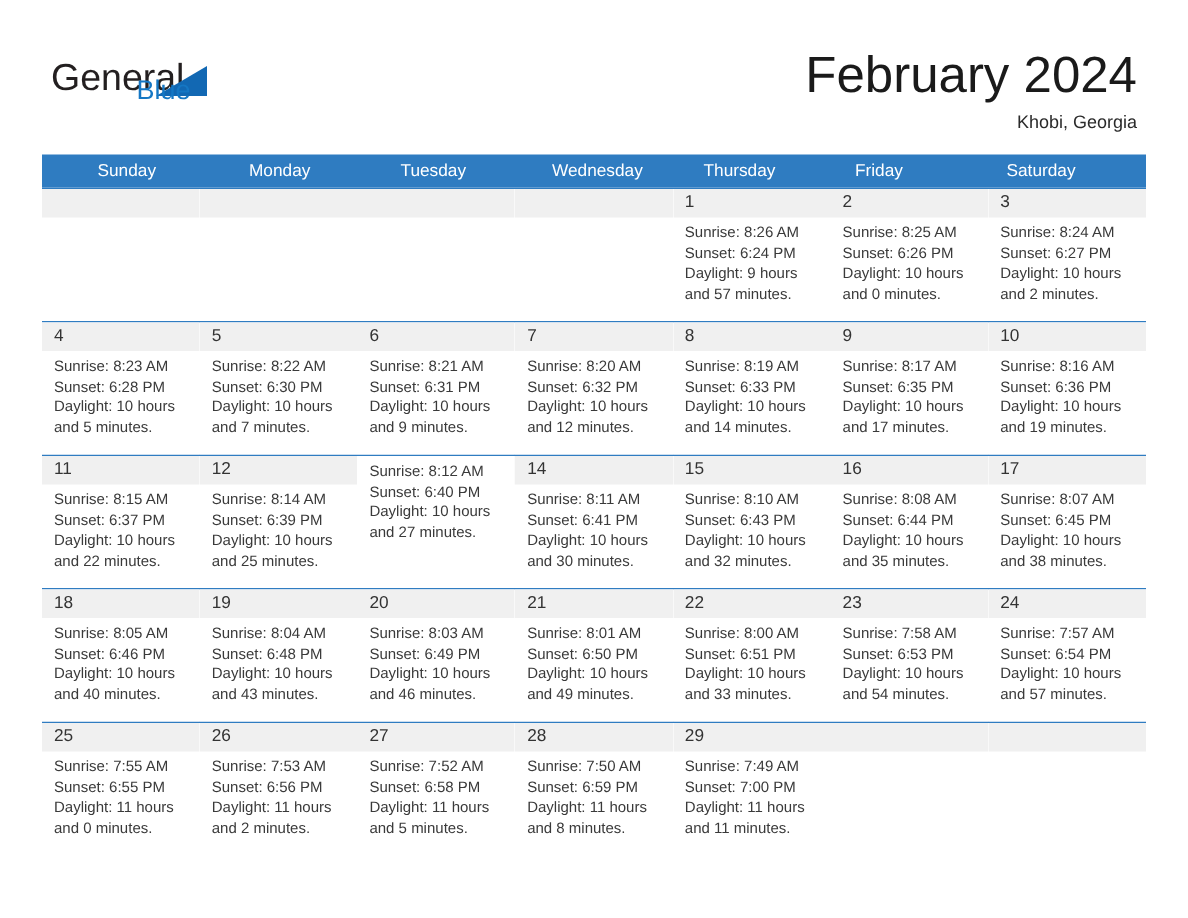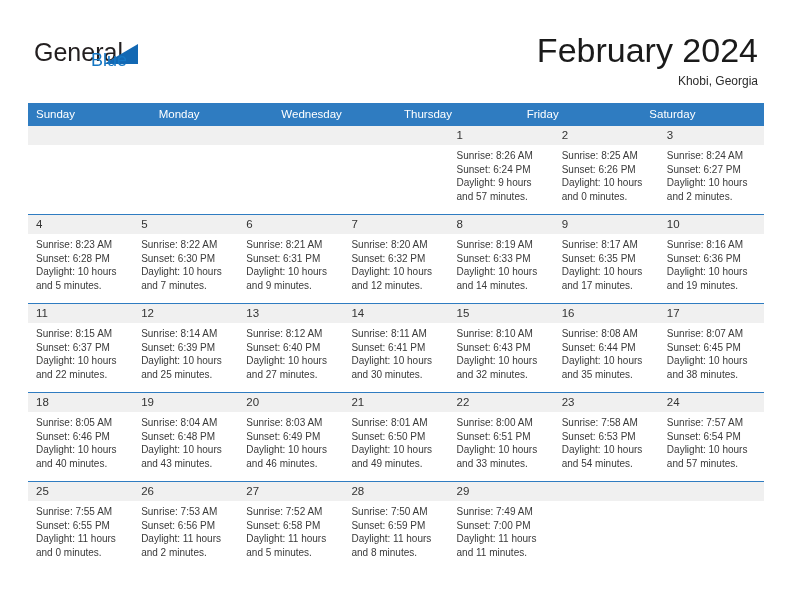"Sunday" .weekdays { padding-left: none -> 29px }
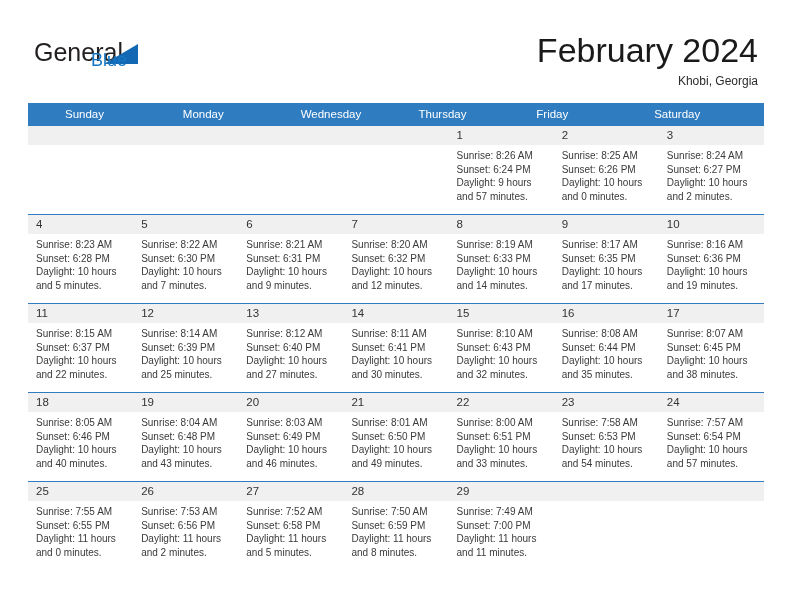"Tuesday" div.weekday { html: none -> <div>Tuesday</div> }
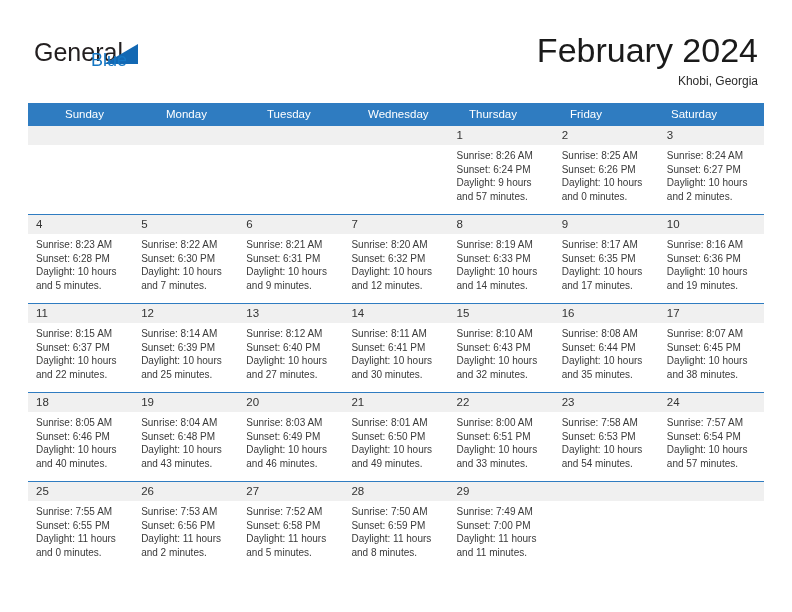"13" div.daynum-band { html: <div> <div>13</div> </div> -> none }
